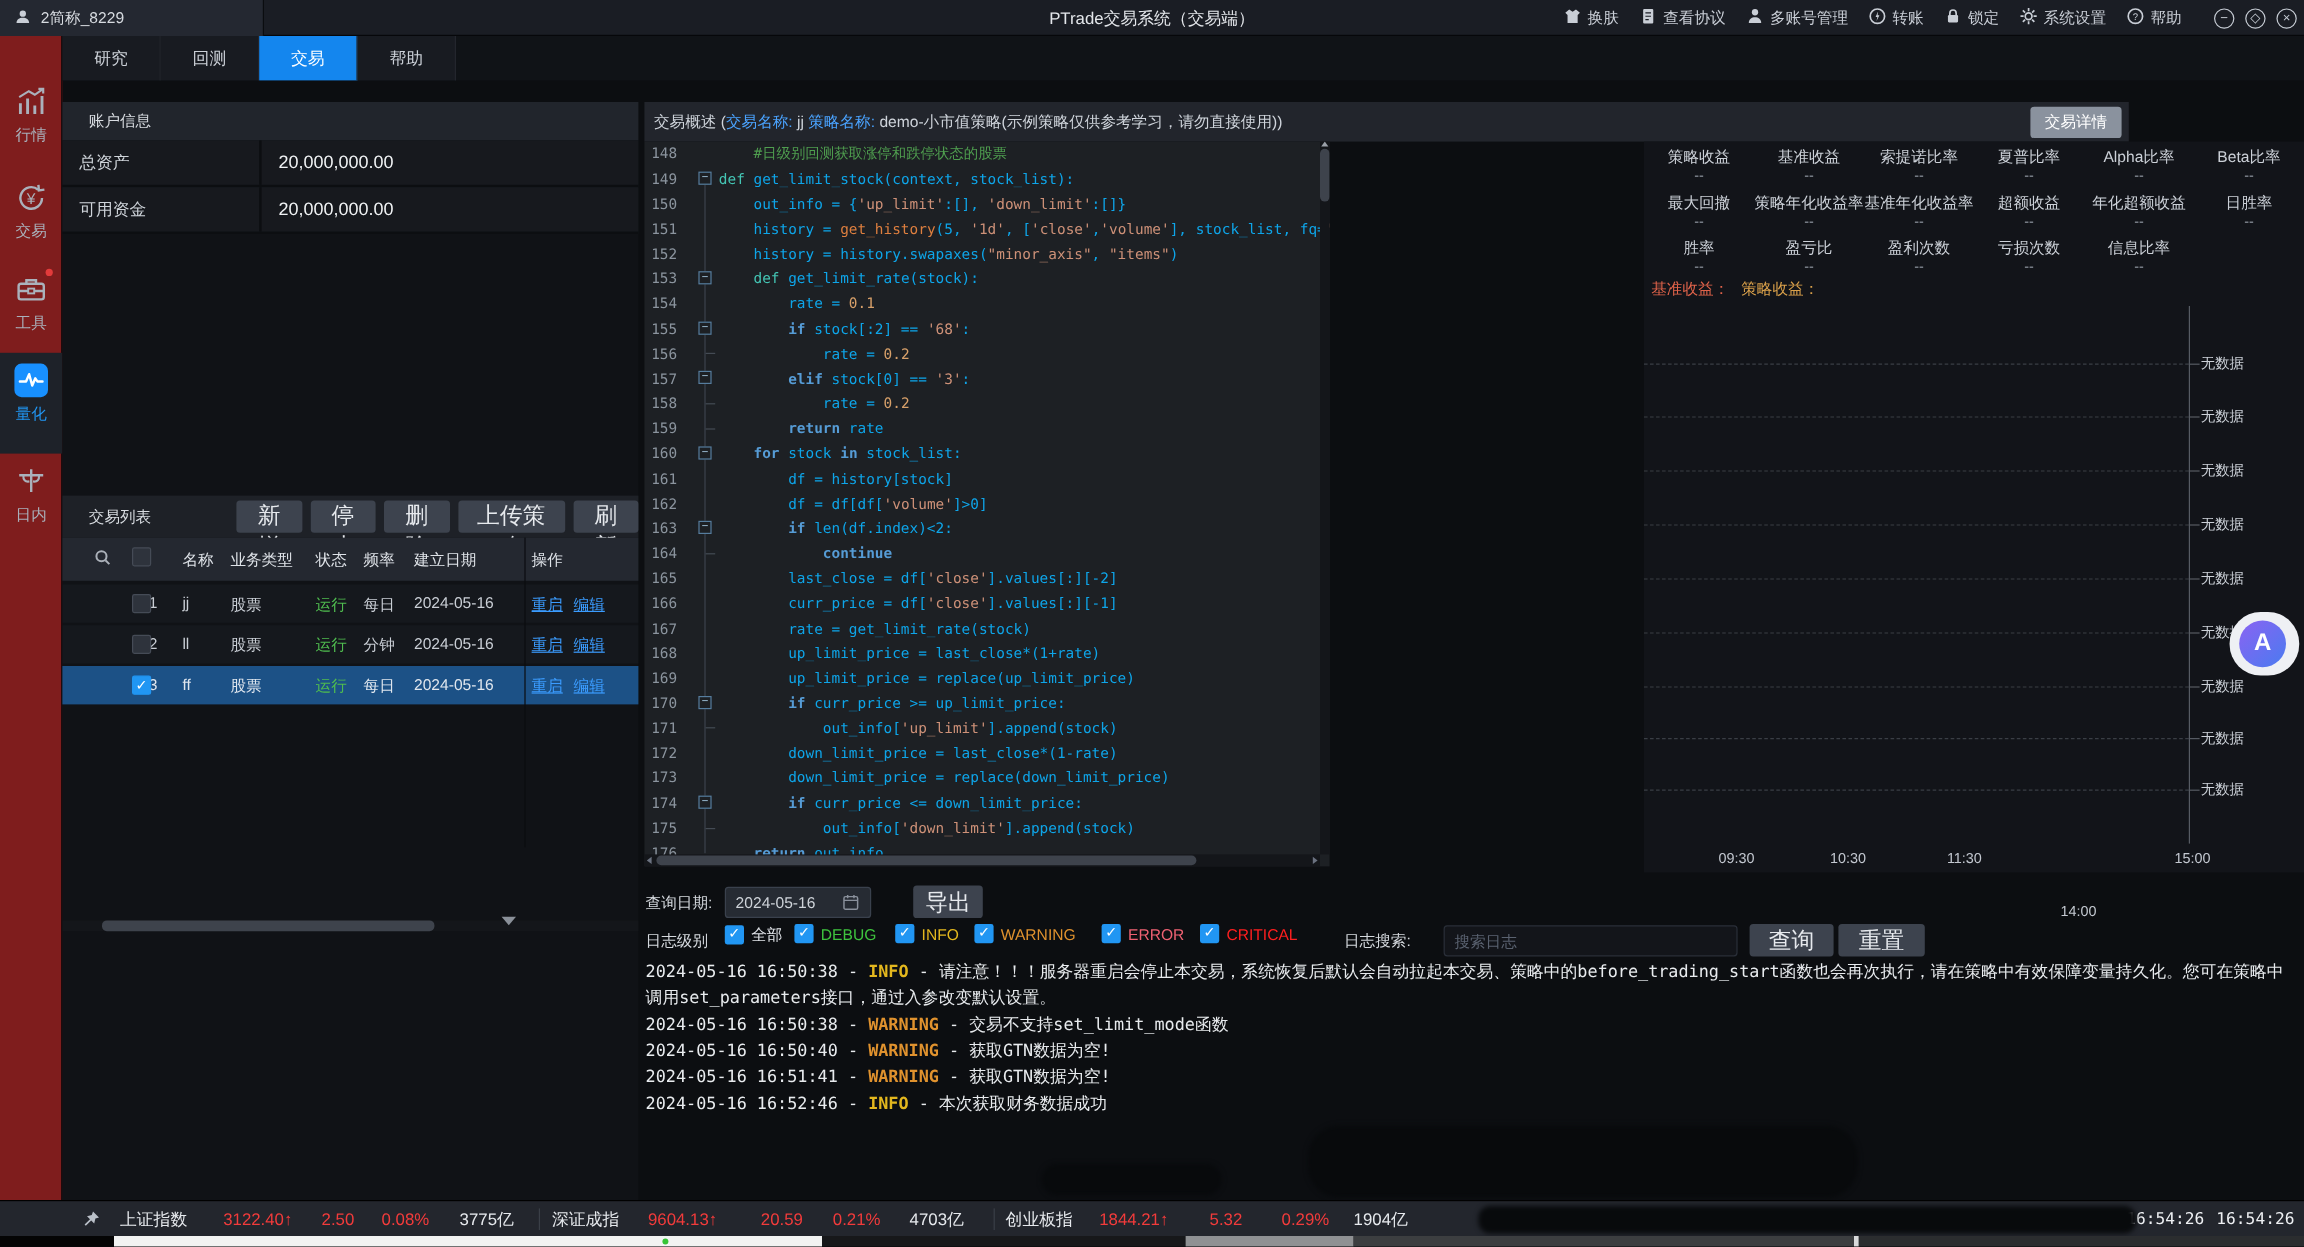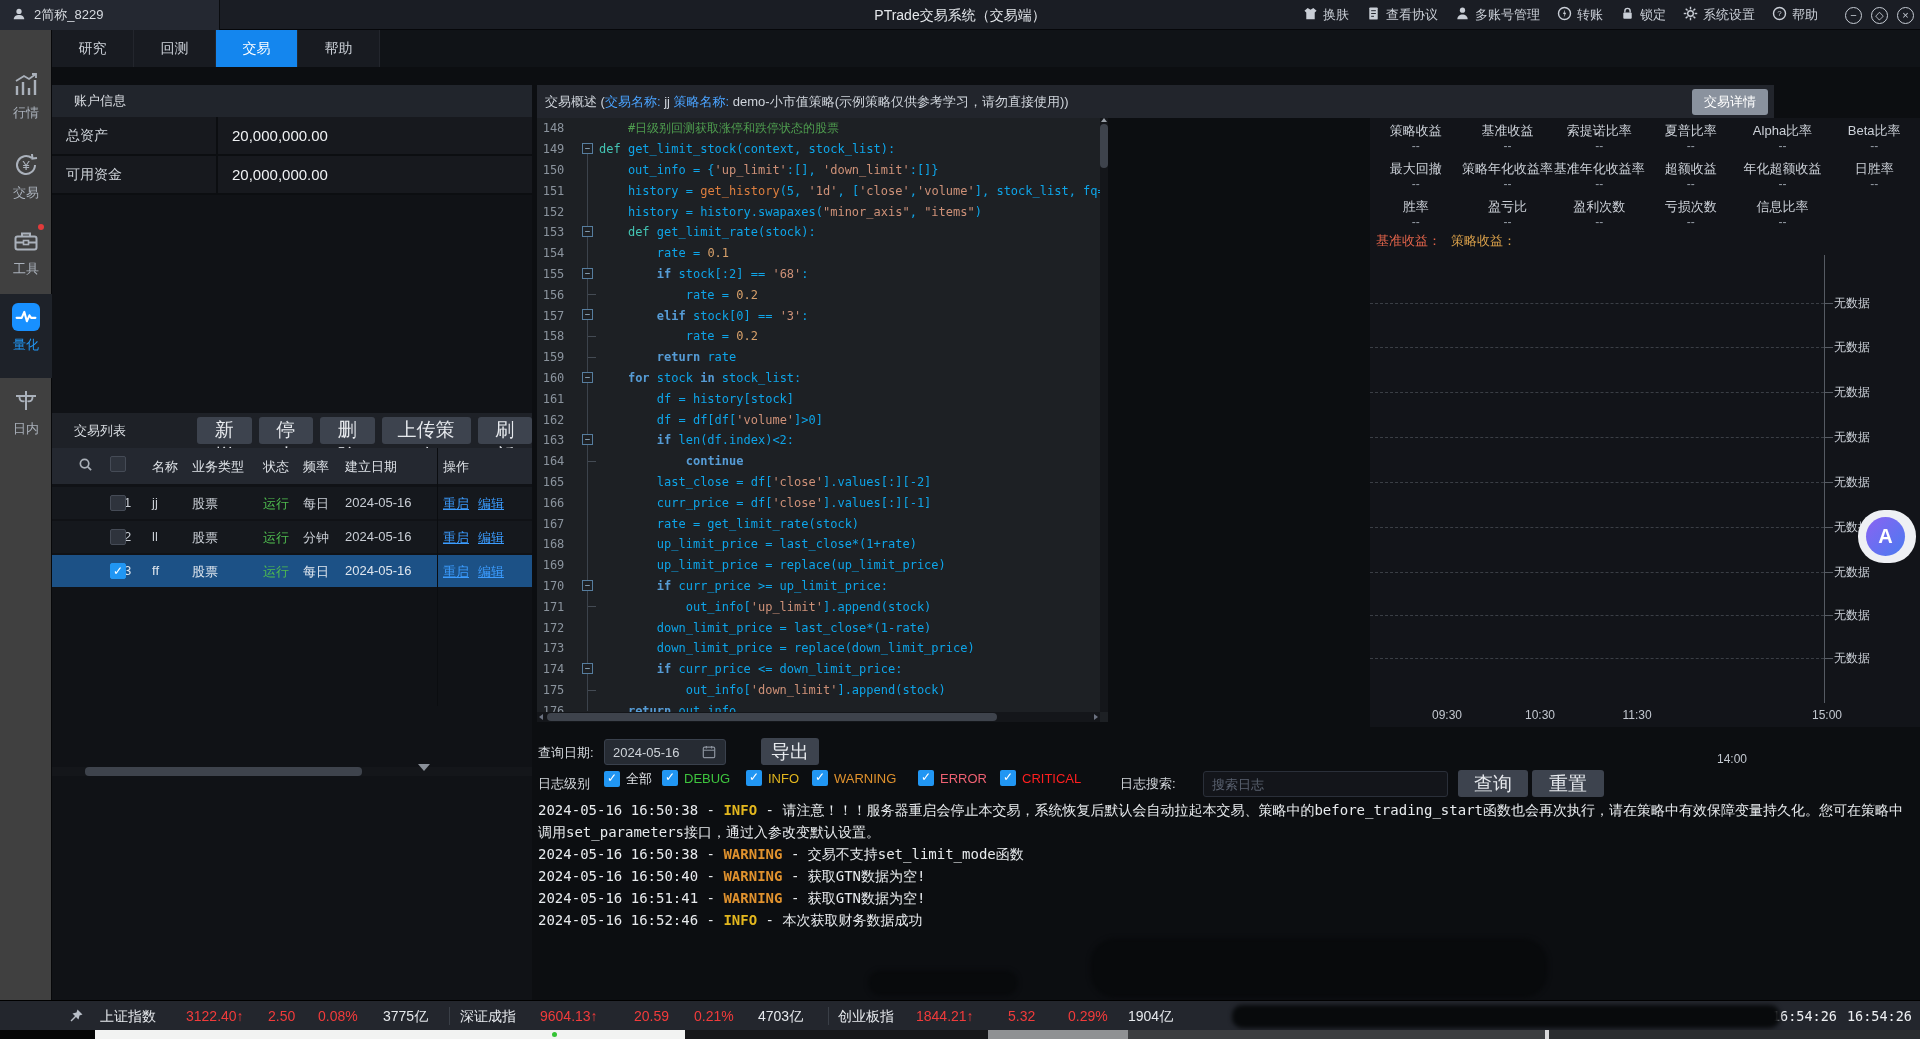"行情" .sidebar { background: #404040 -> #7f1d1d }
